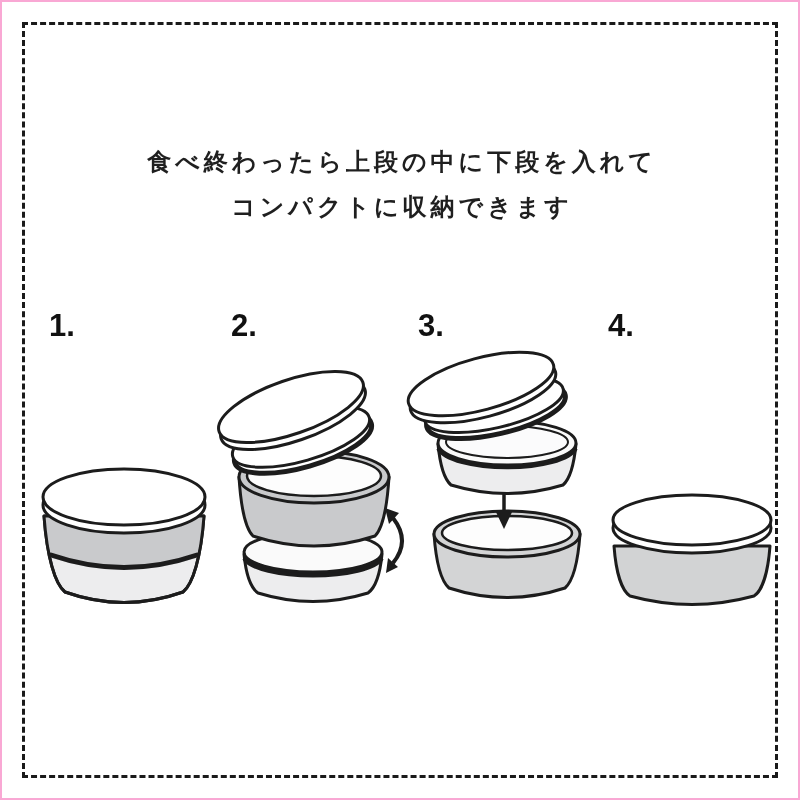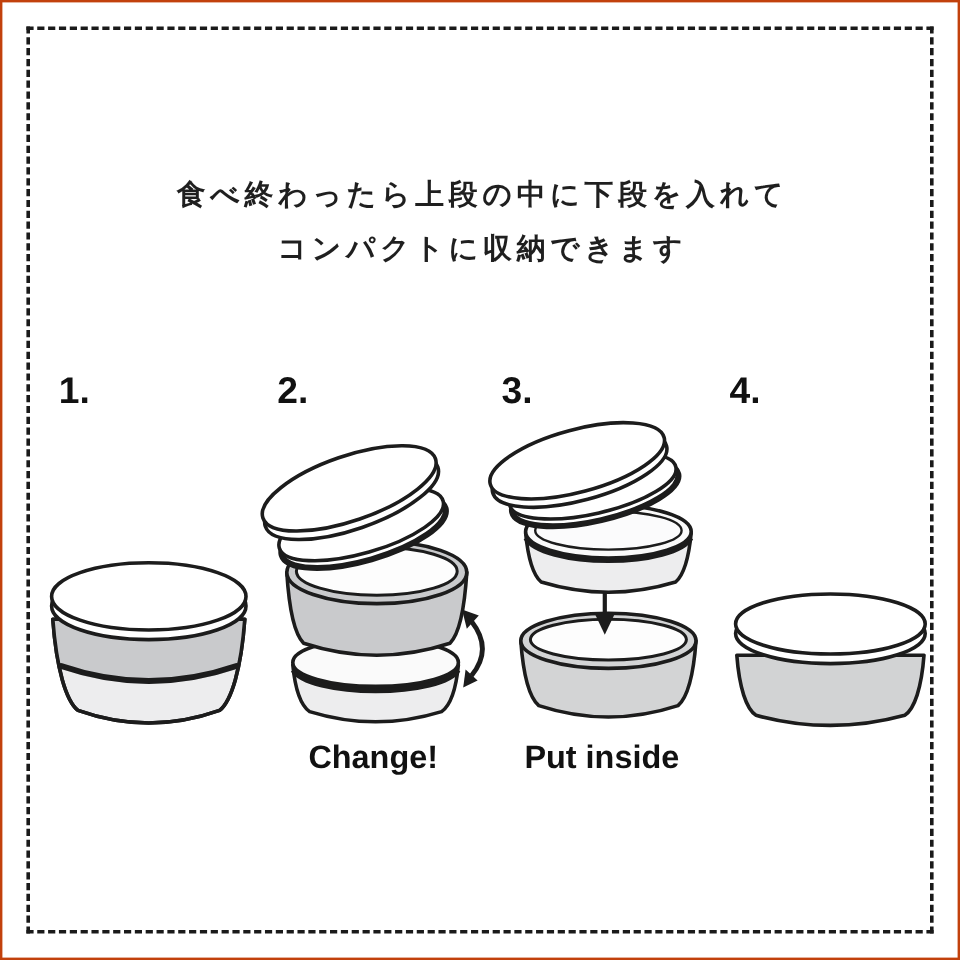"食べ終わったら上段の中に下段を入れて" .canvas { border: 2px solid #c2410c -> 2px solid #f9a8d4 }
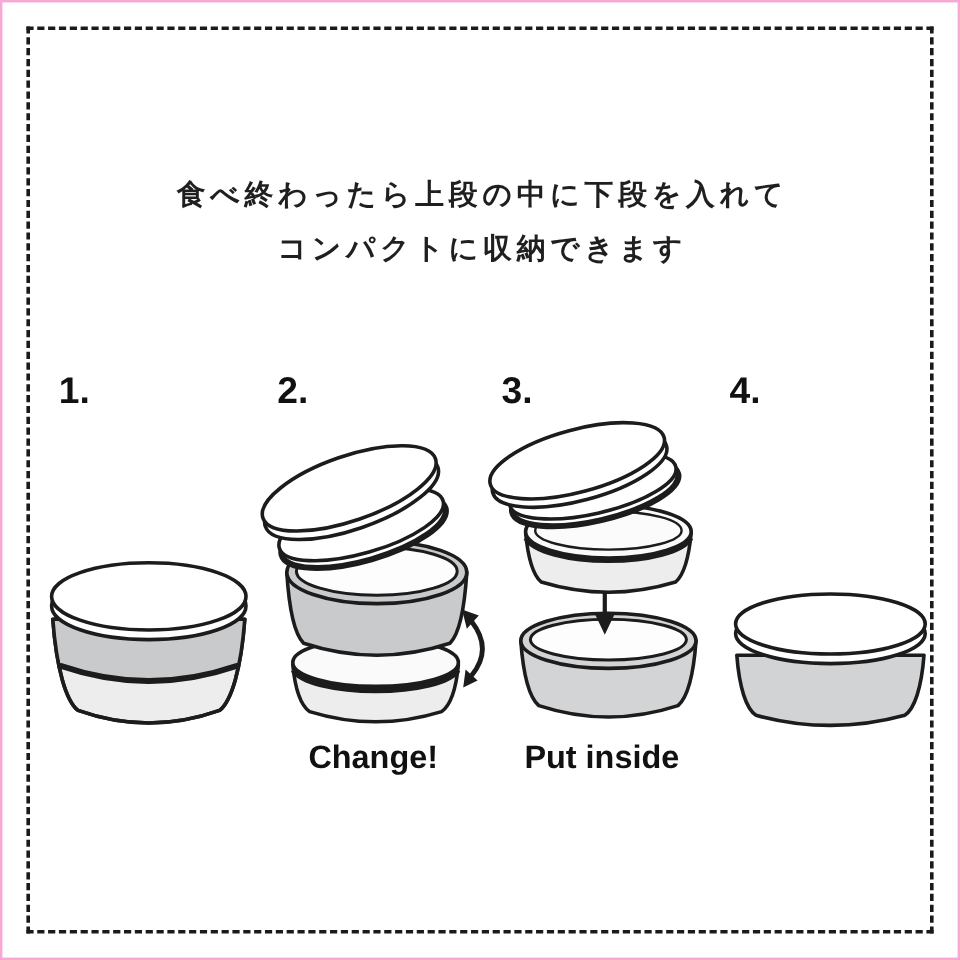"Change!" div.step-caption { html: <div>Change!</div> -> none }
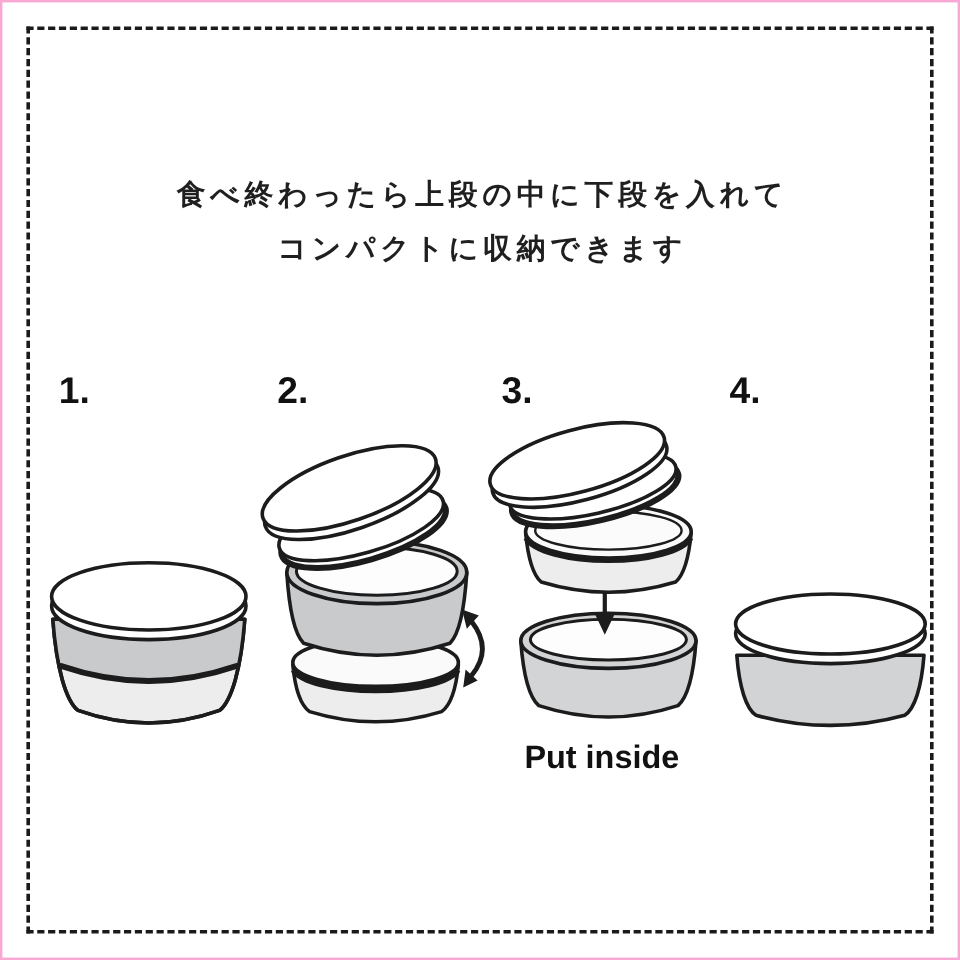"Put inside" div.step-caption { html: <div>Put inside</div> -> none }
